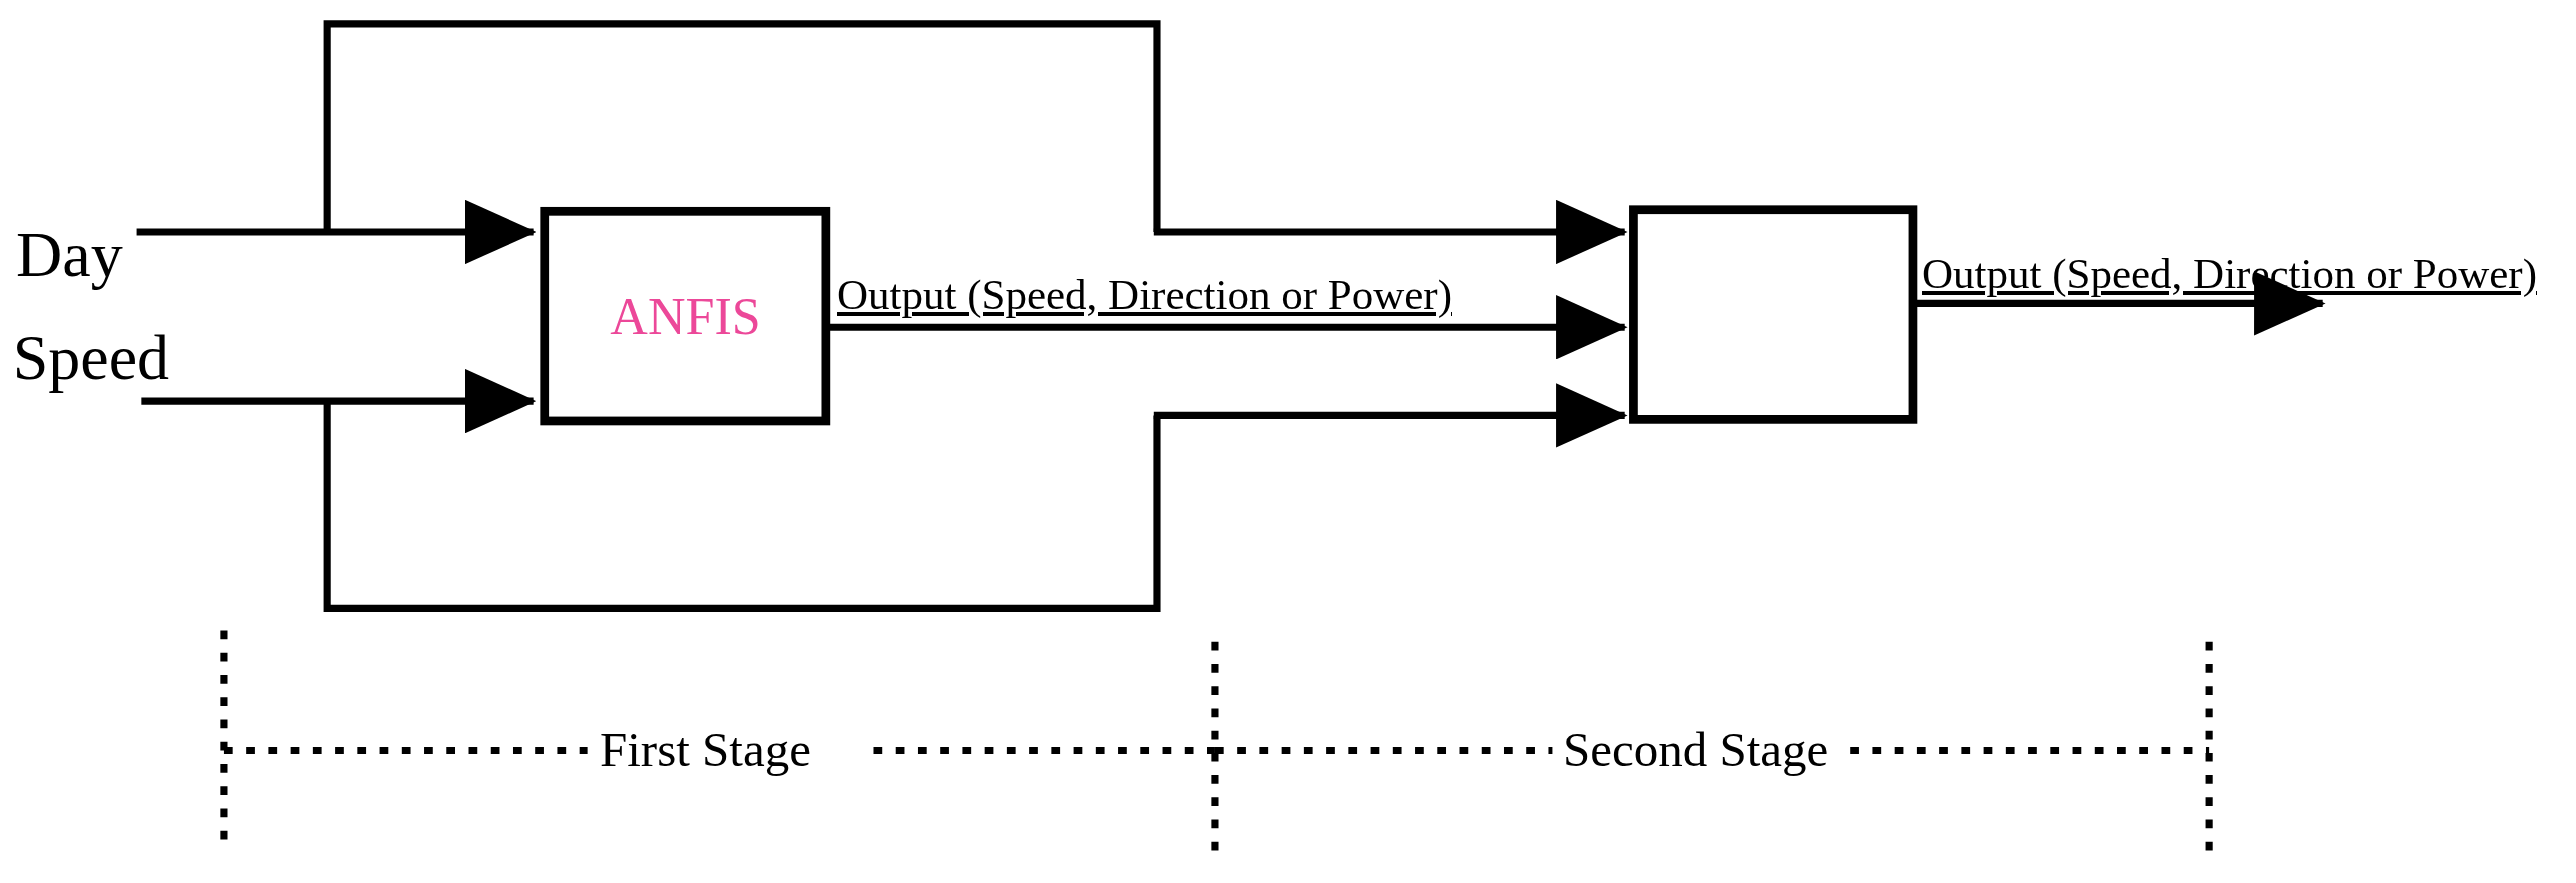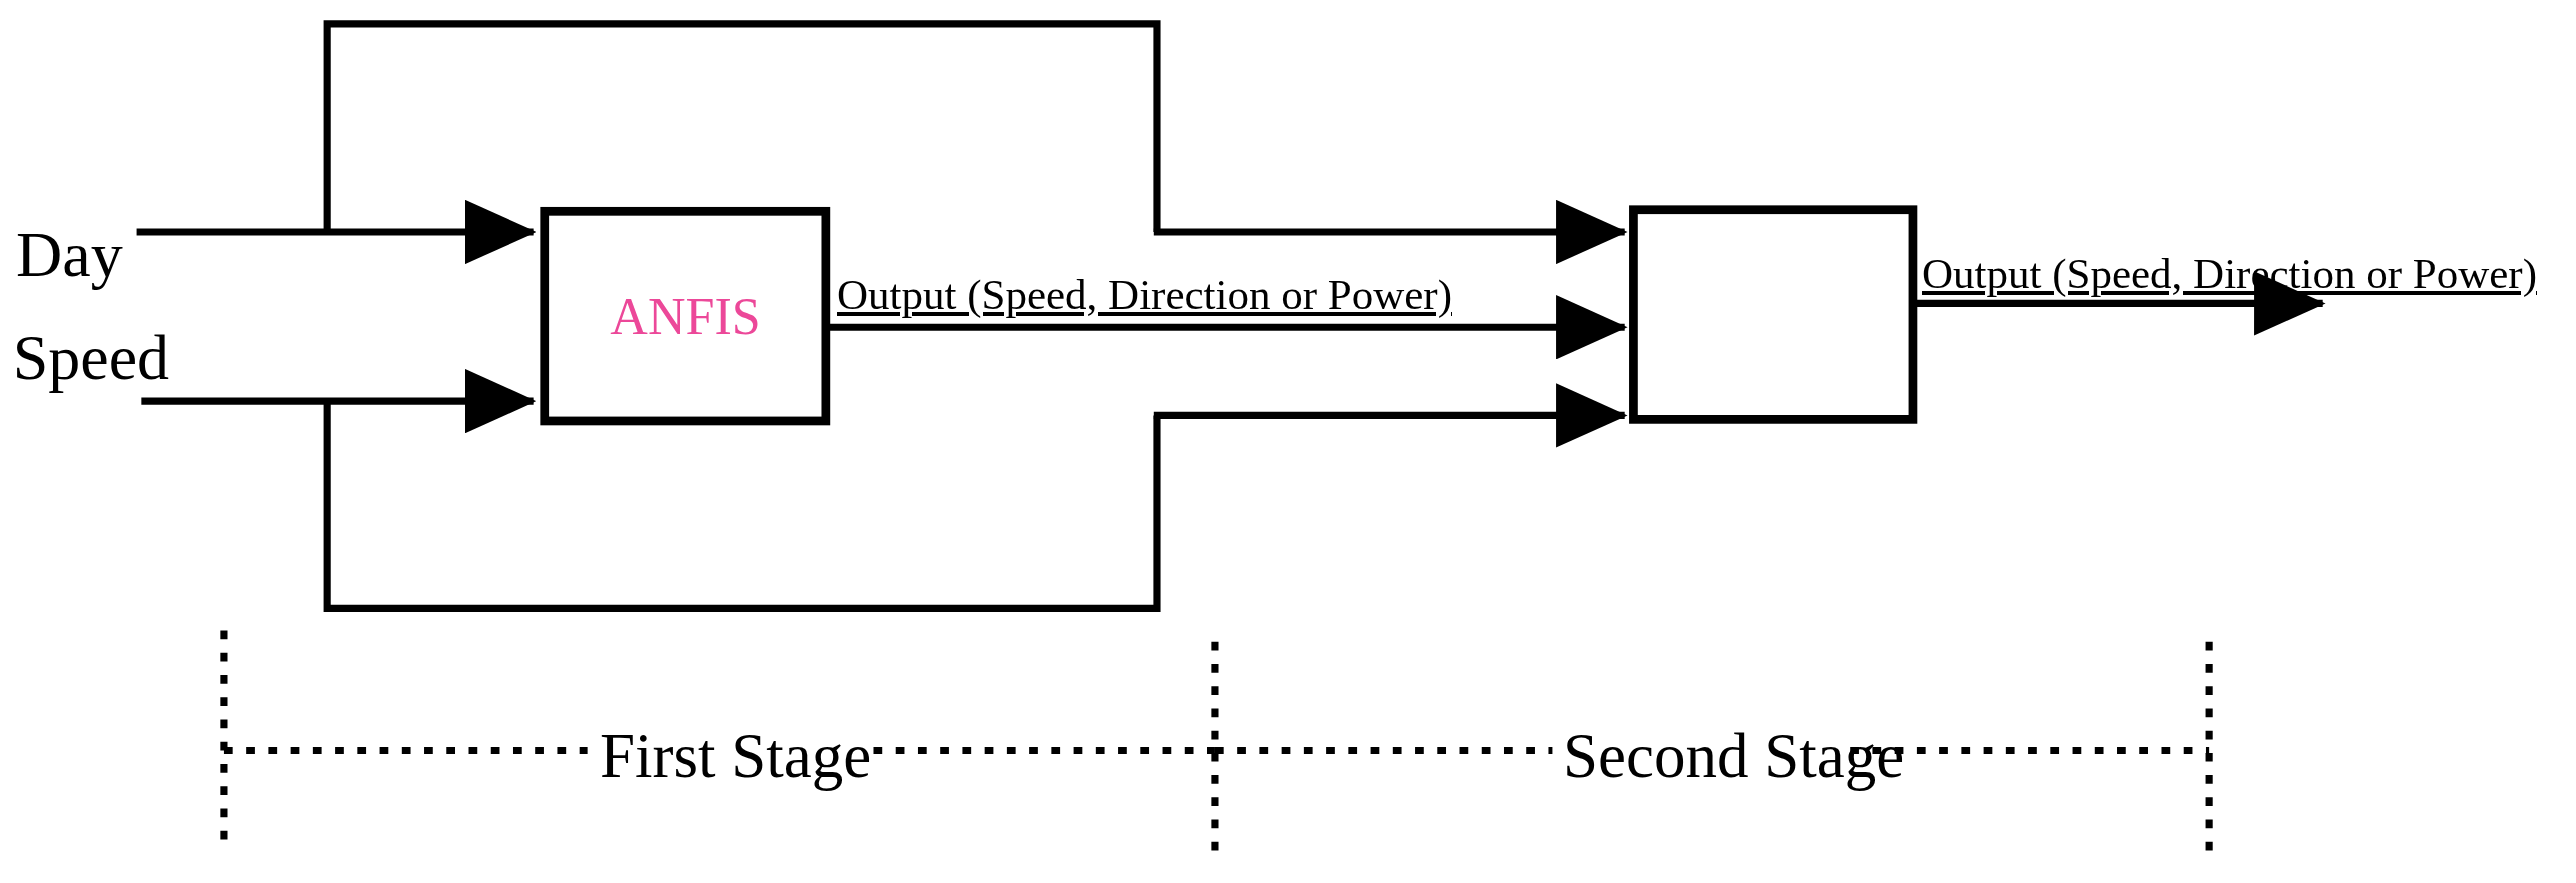"First Stage" .stage-label { font-size: 63px -> 49px }
